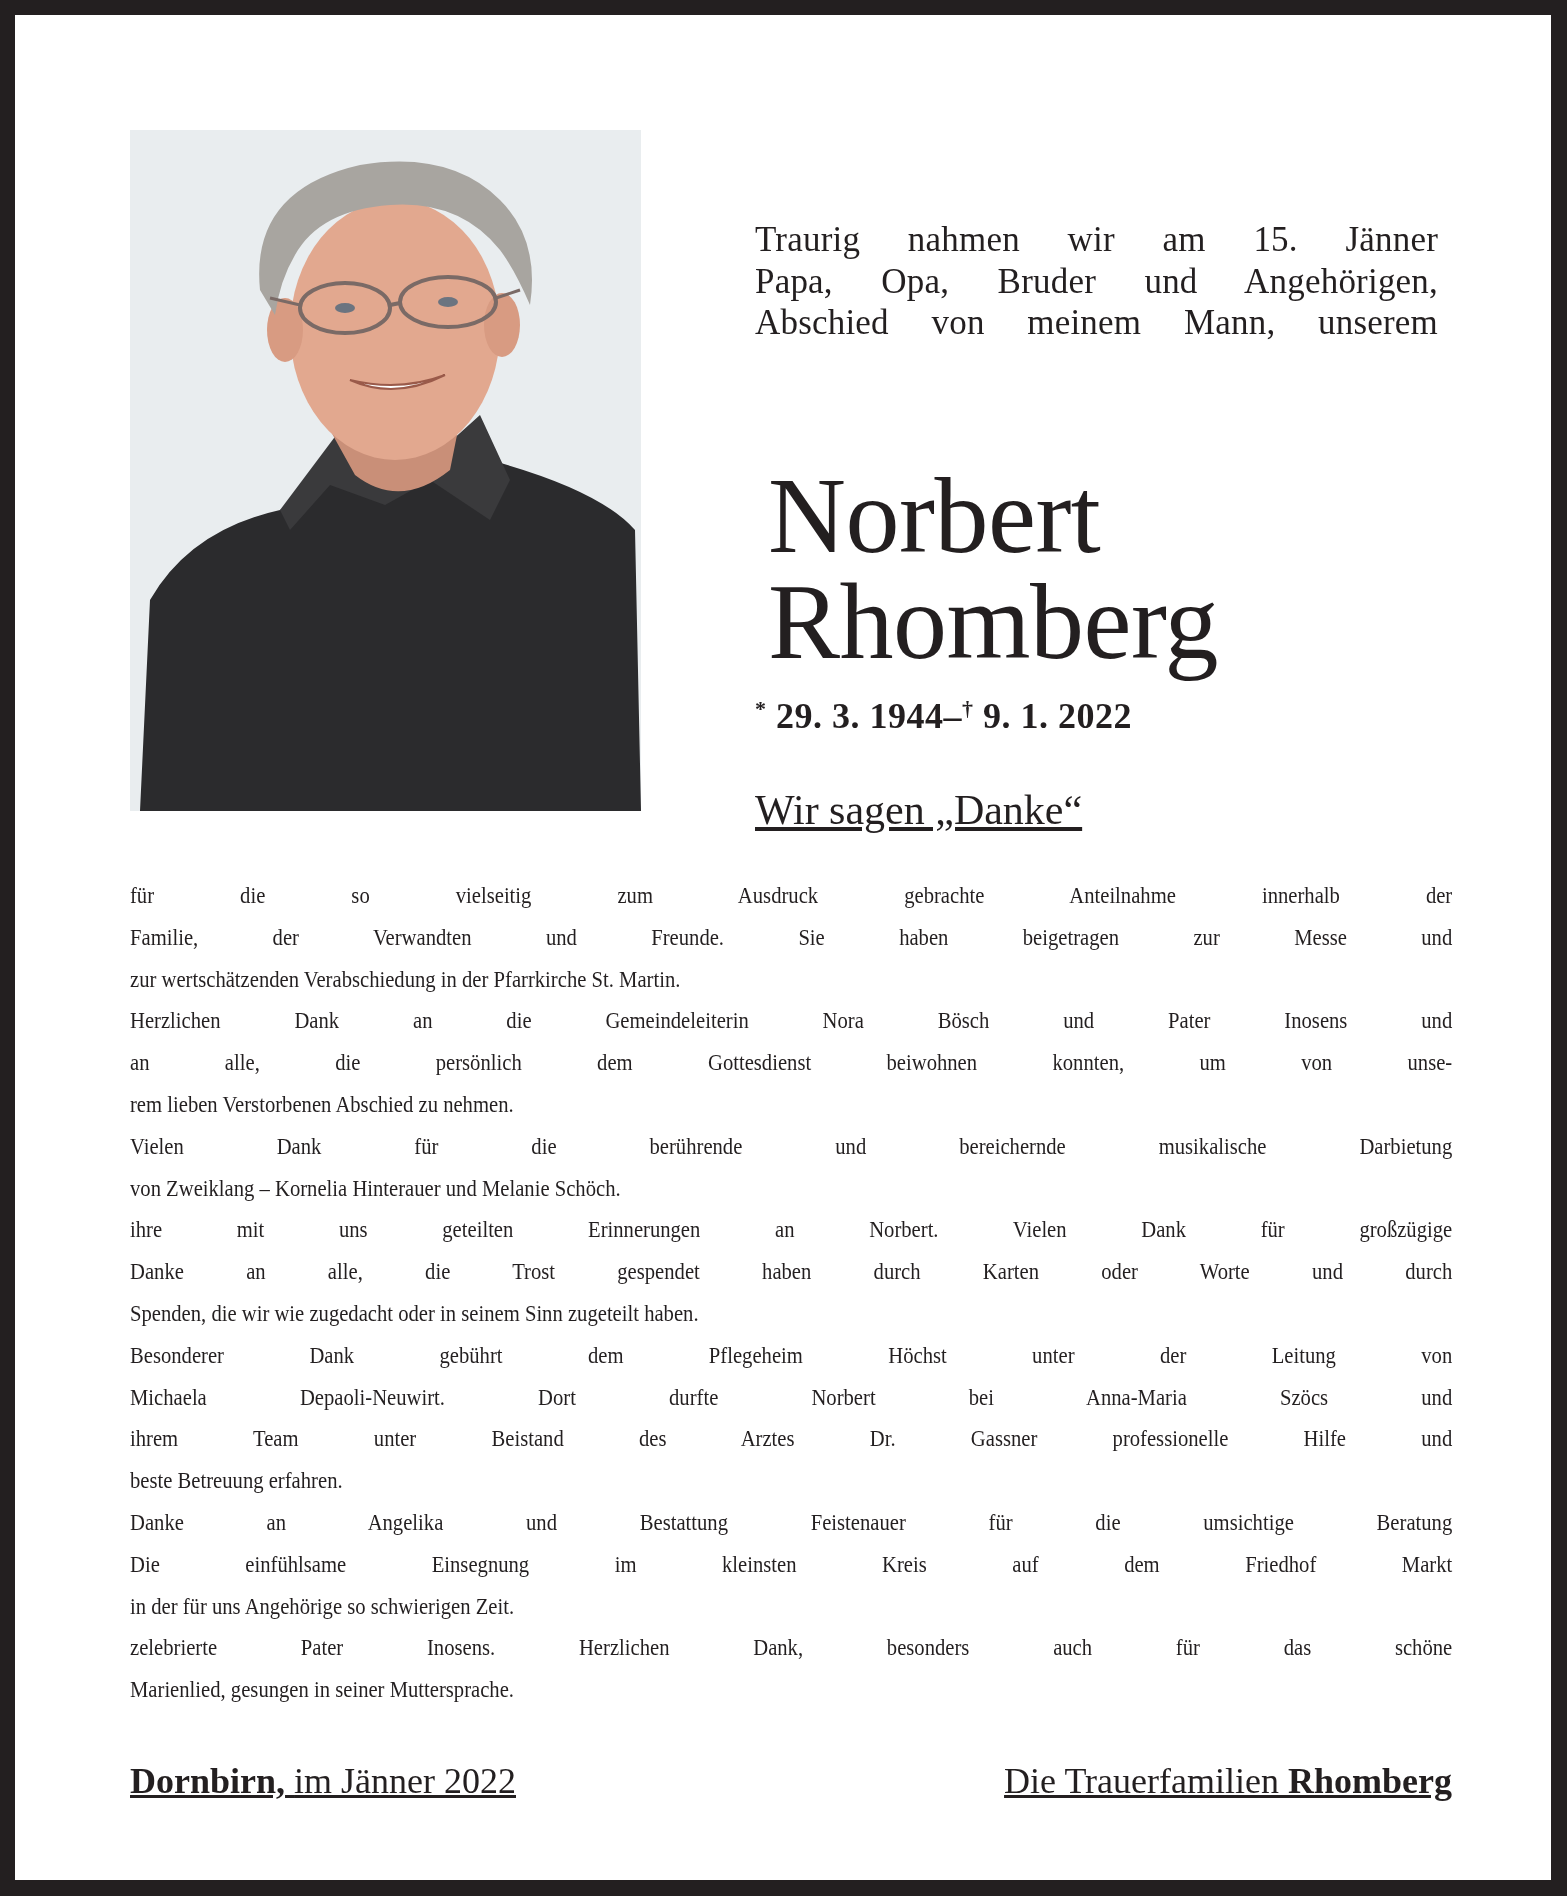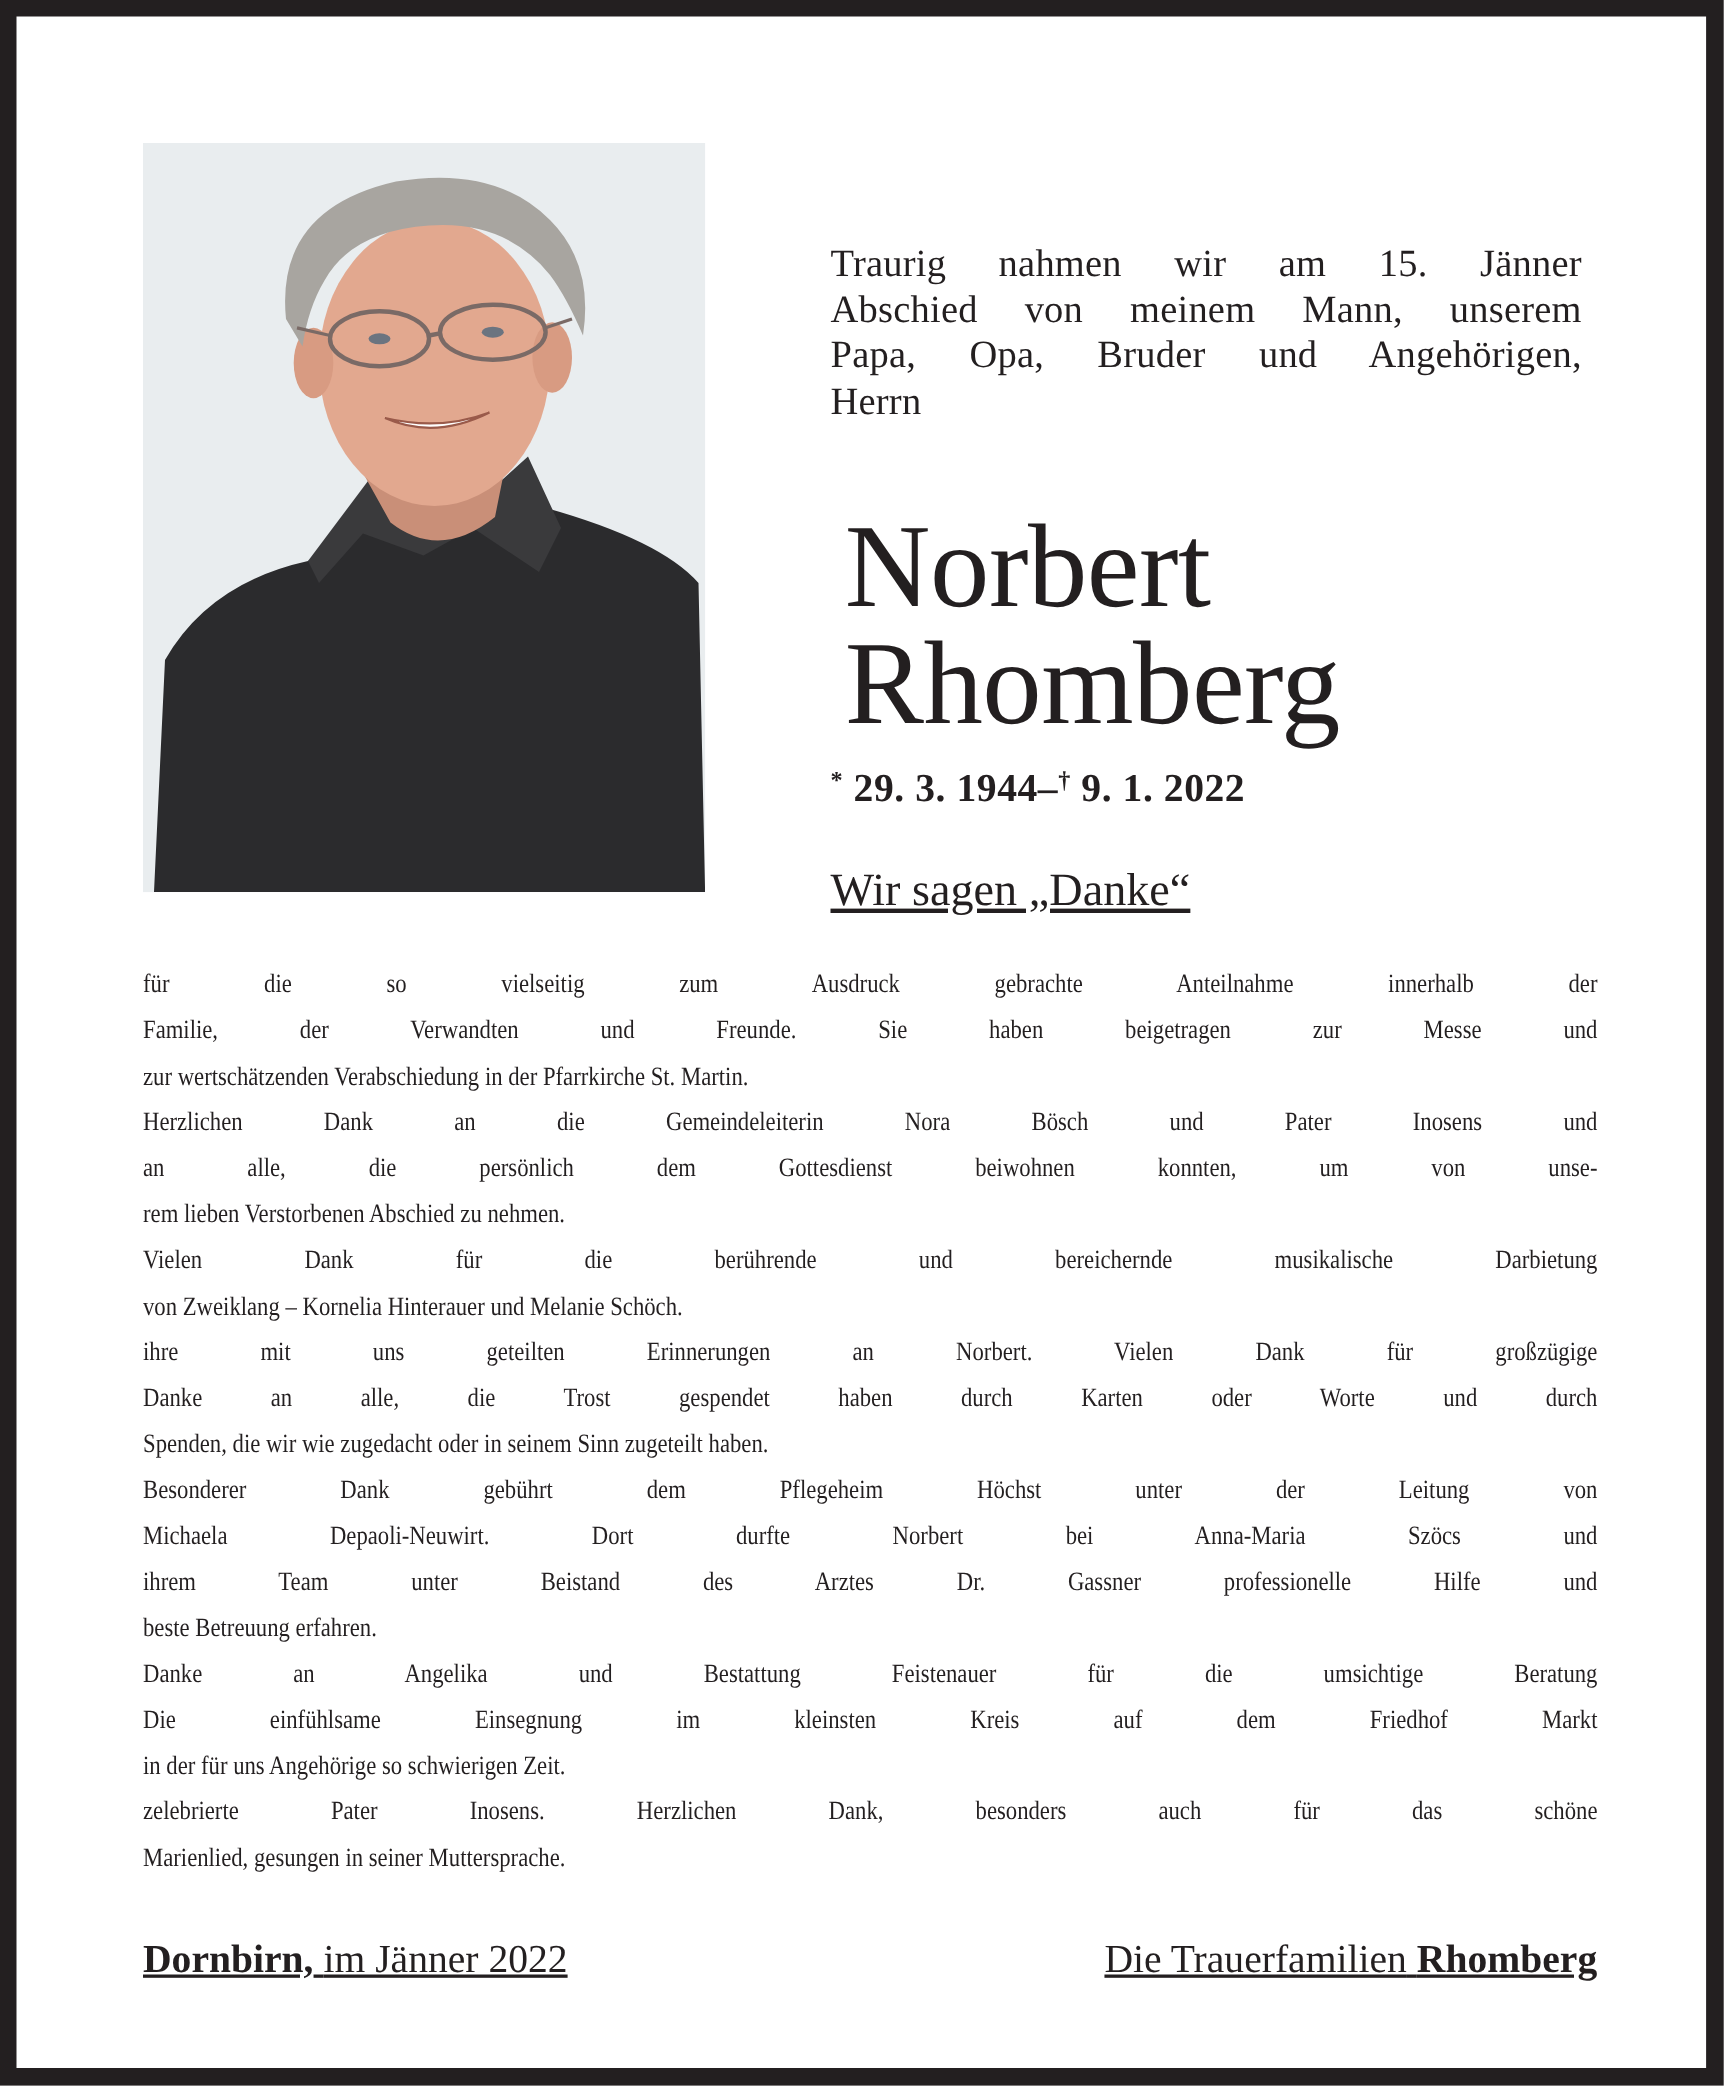"Abschied von meinem Mann, unserem" span.line { order: before "Papa, Opa, Bruder und Angehörigen," -> after "Papa, Opa, Bruder und Angehörigen," }
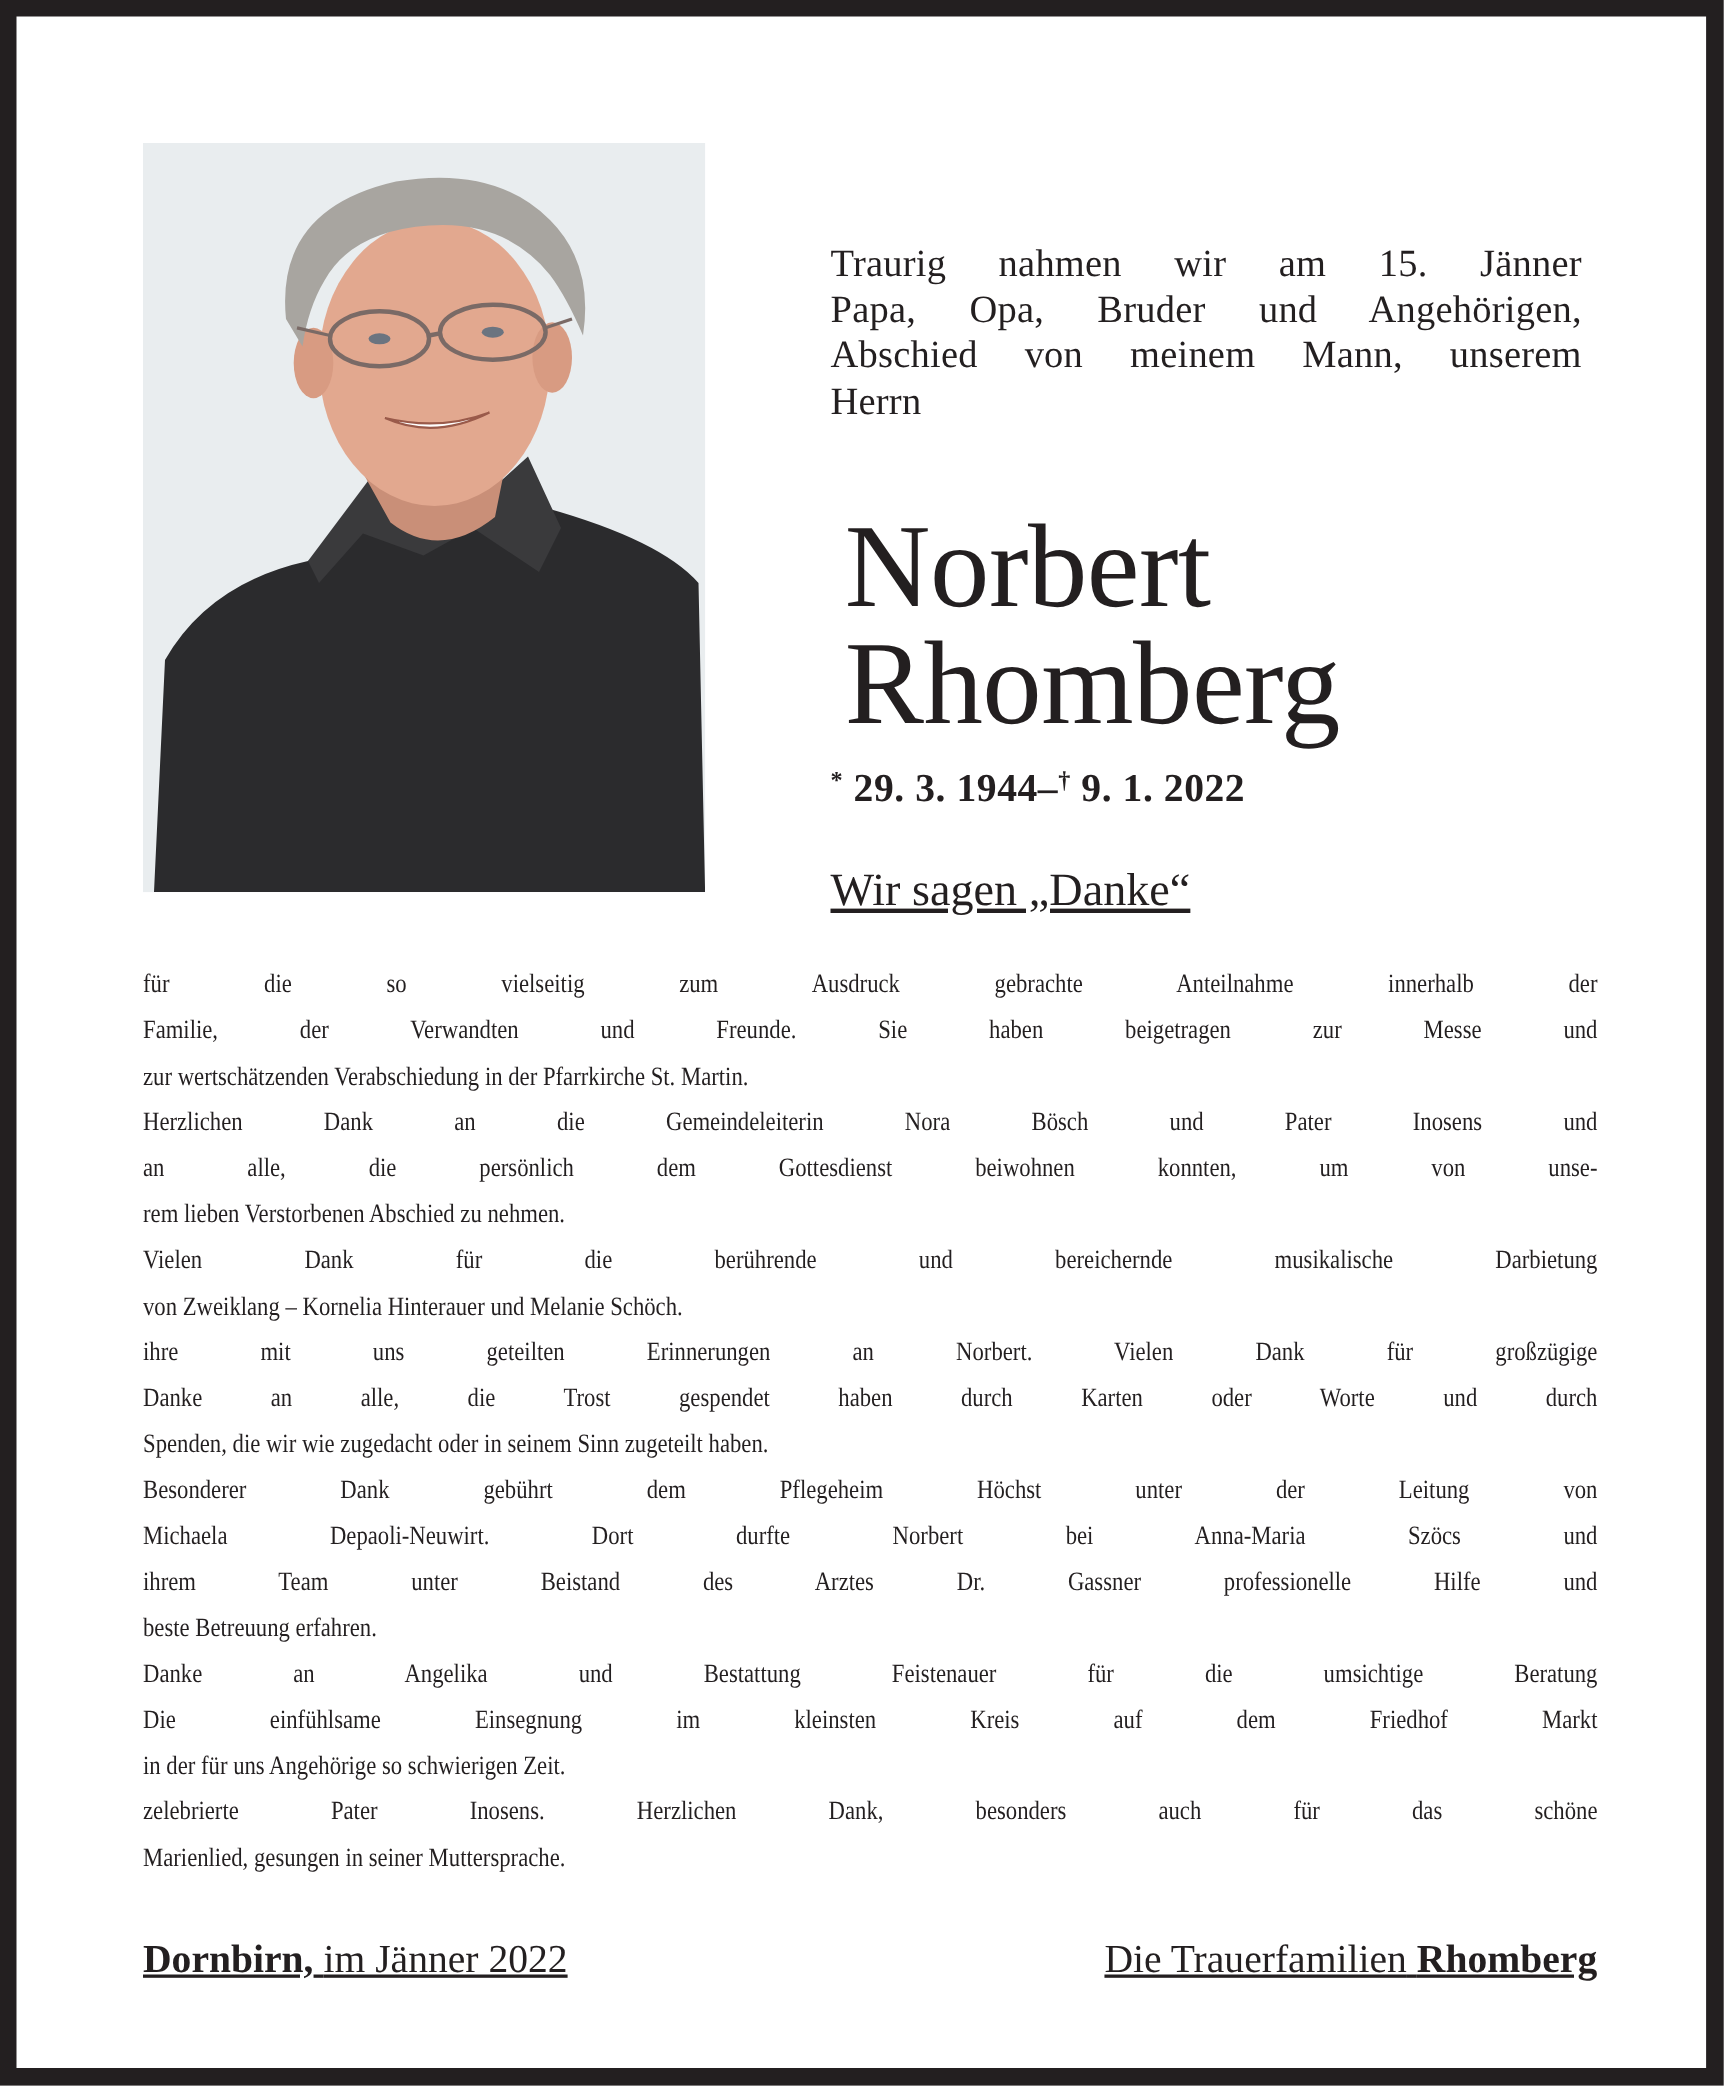"Herrn" span.line { html: <span>Herrn</span> -> none }
